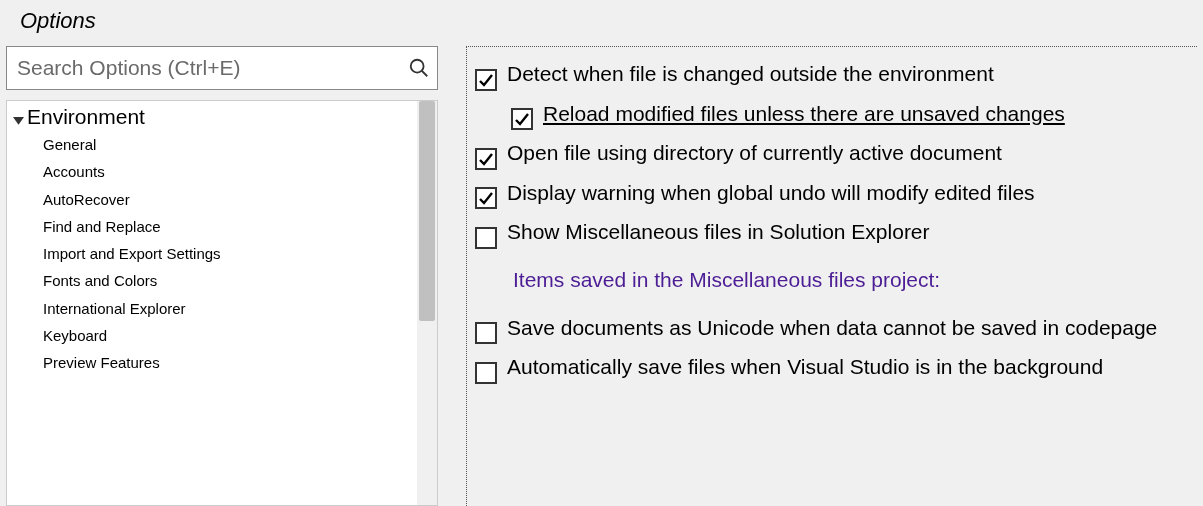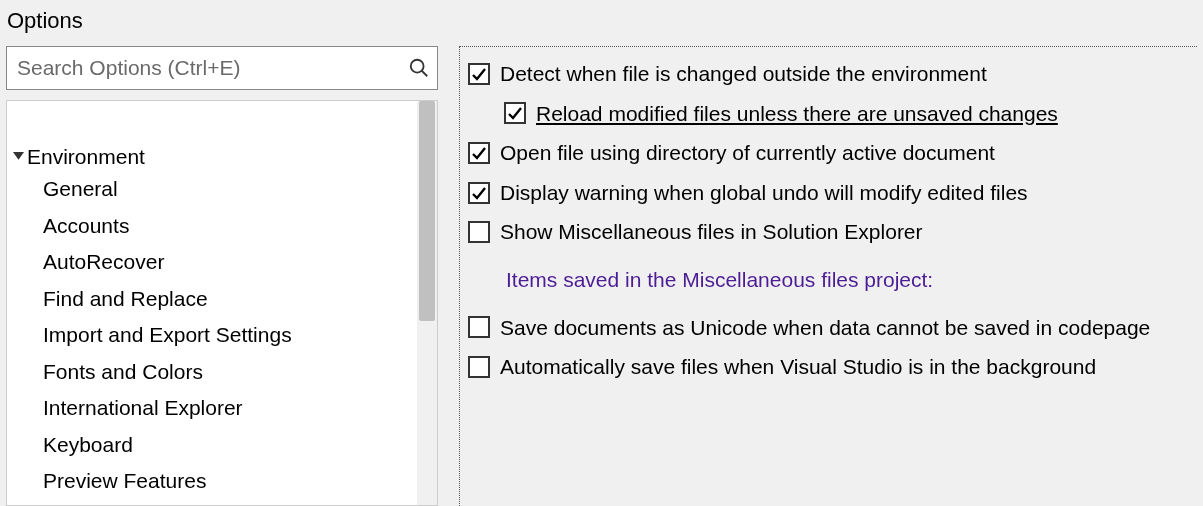"Options" .title-bar { font-style: none -> italic; padding: 8px 6px 12px 7px -> 8px 6px 12px 20px }
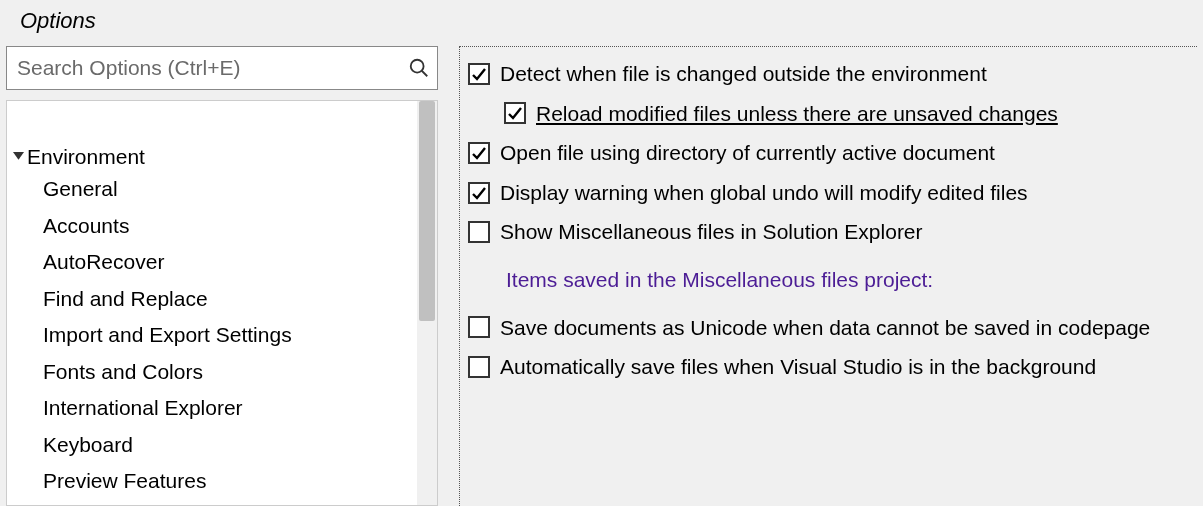"Search Options (Ctrl+E)" .body-area { gap: 21px -> 28px }
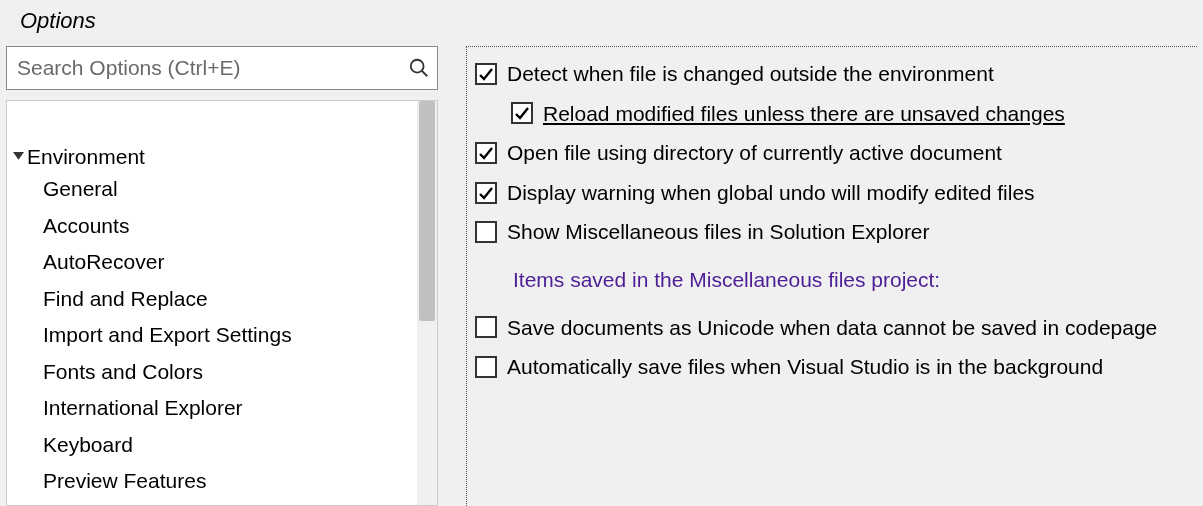"Detect when file is changed" .opt-row { align-items: center -> flex-end }
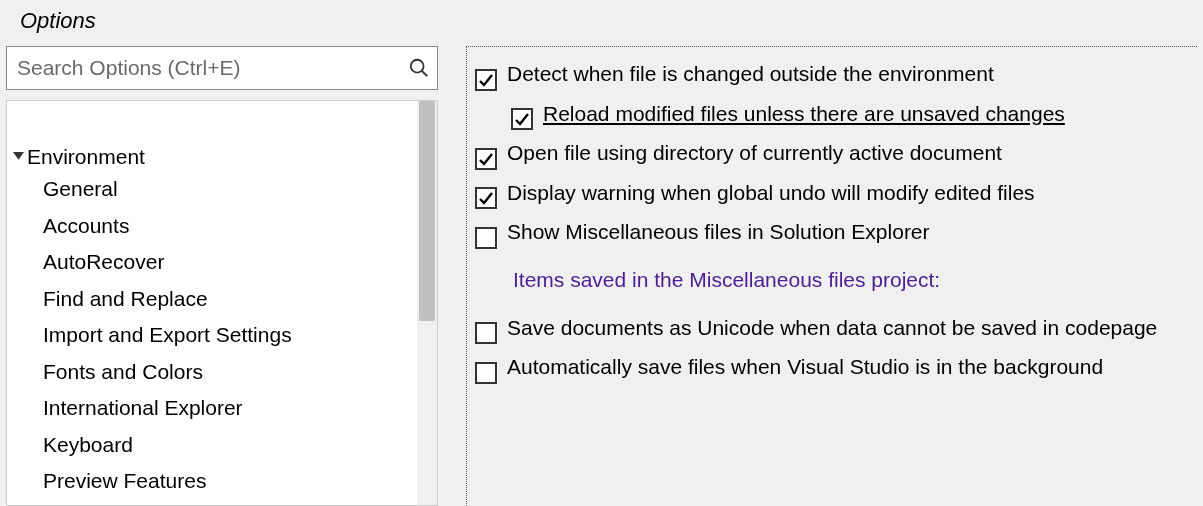"Environment" .tree-group-header { align-items: center -> flex-end; margin-top: 40px -> none }
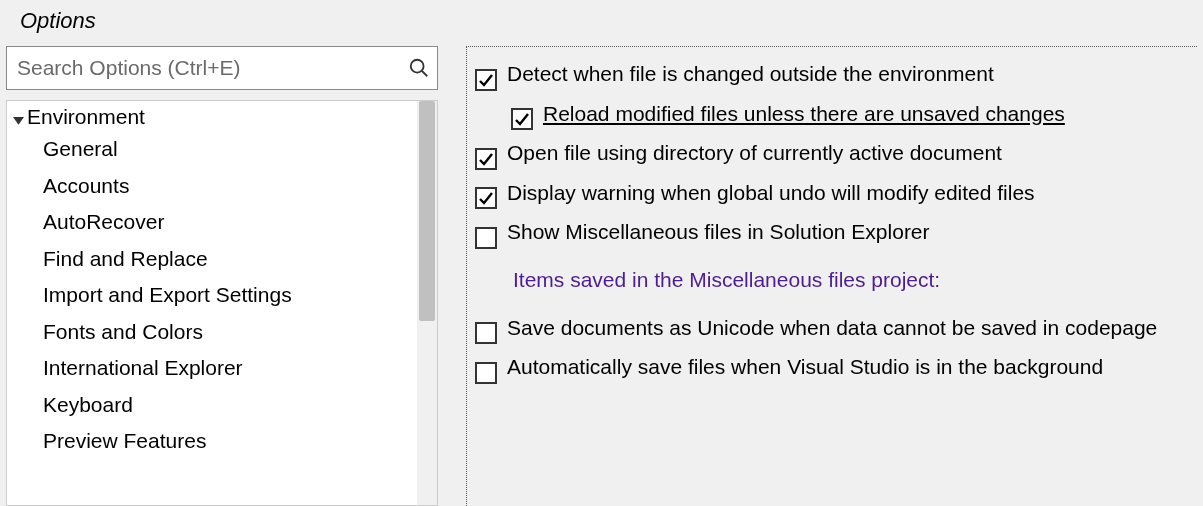"General" .tree-item { font-size: 21px -> 15px }
